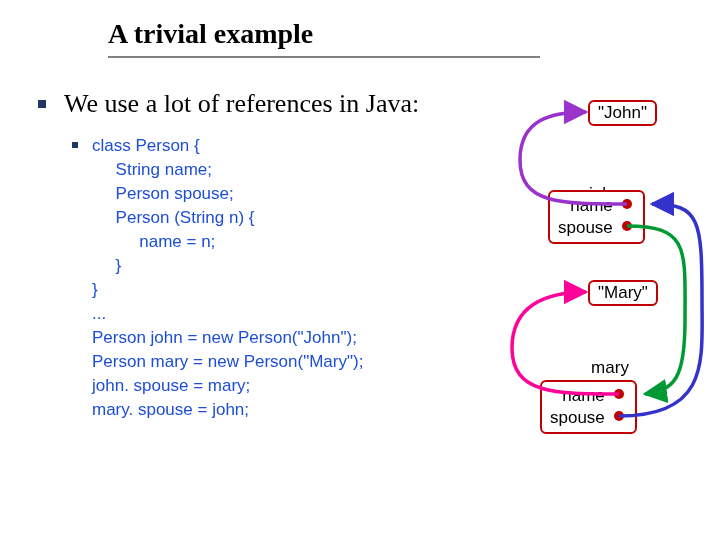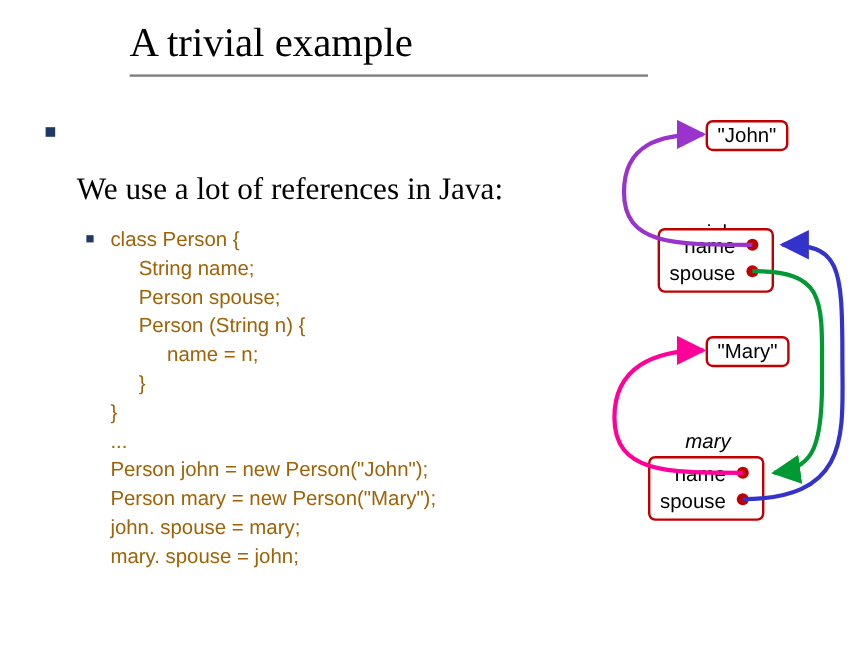"A trivial example" .title { font-size: 34px -> 28px; font-weight: 400 -> 700 }
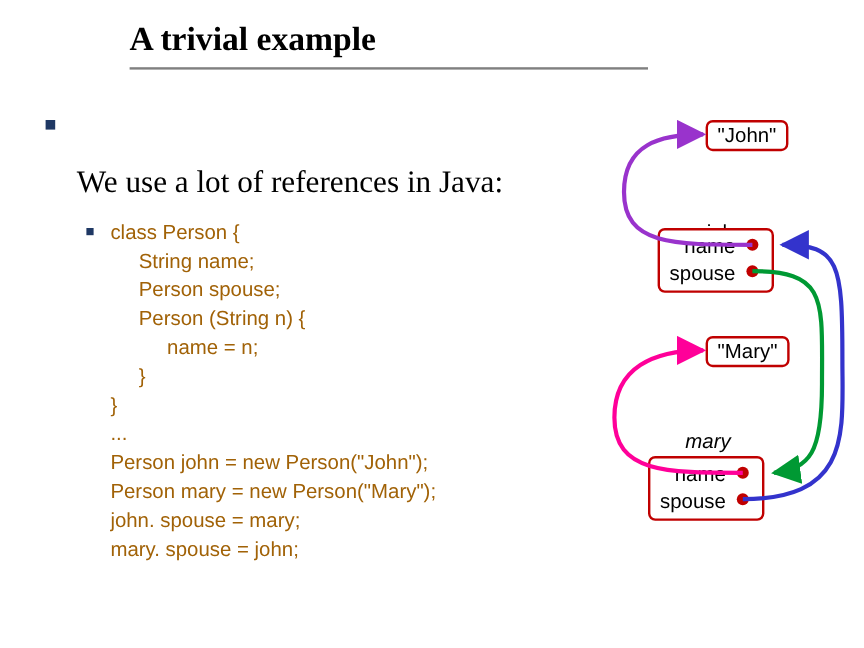"We use a lot of" .bullet-text { margin-top: 48px -> none }
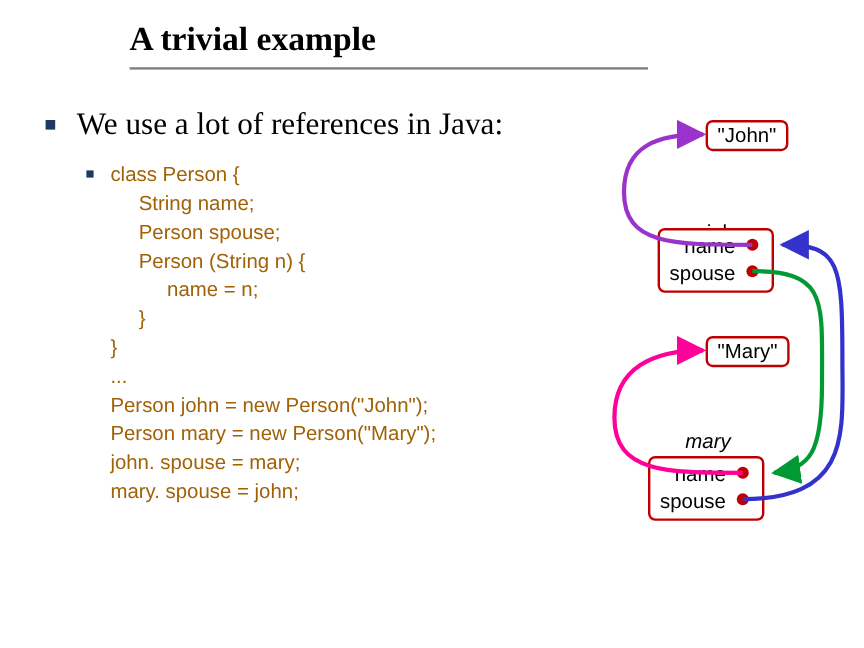"class Person {" .code { color: #a16207 -> #1d4ed8 }
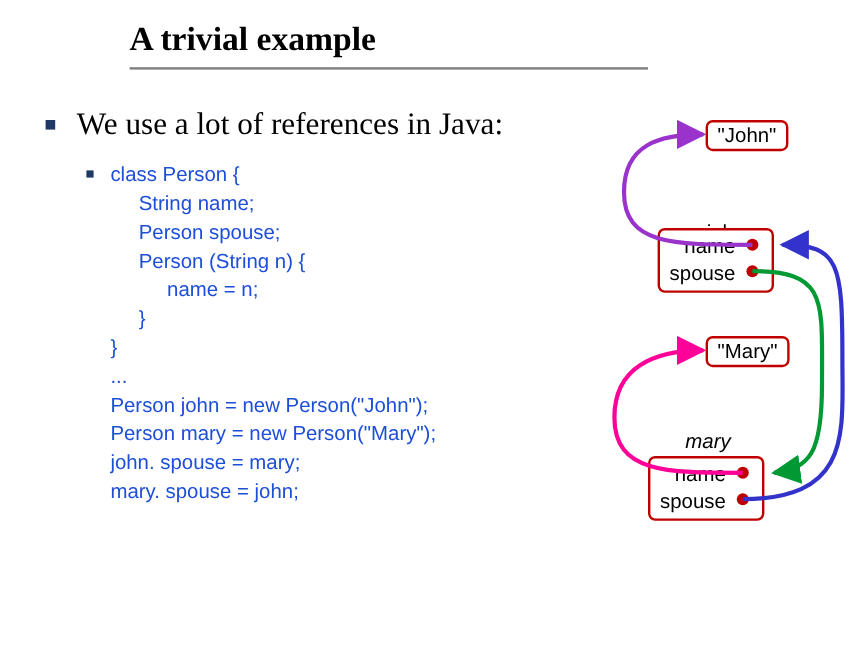"mary" div.obj-label { font-style: italic -> none; left: 40px -> 60px }
